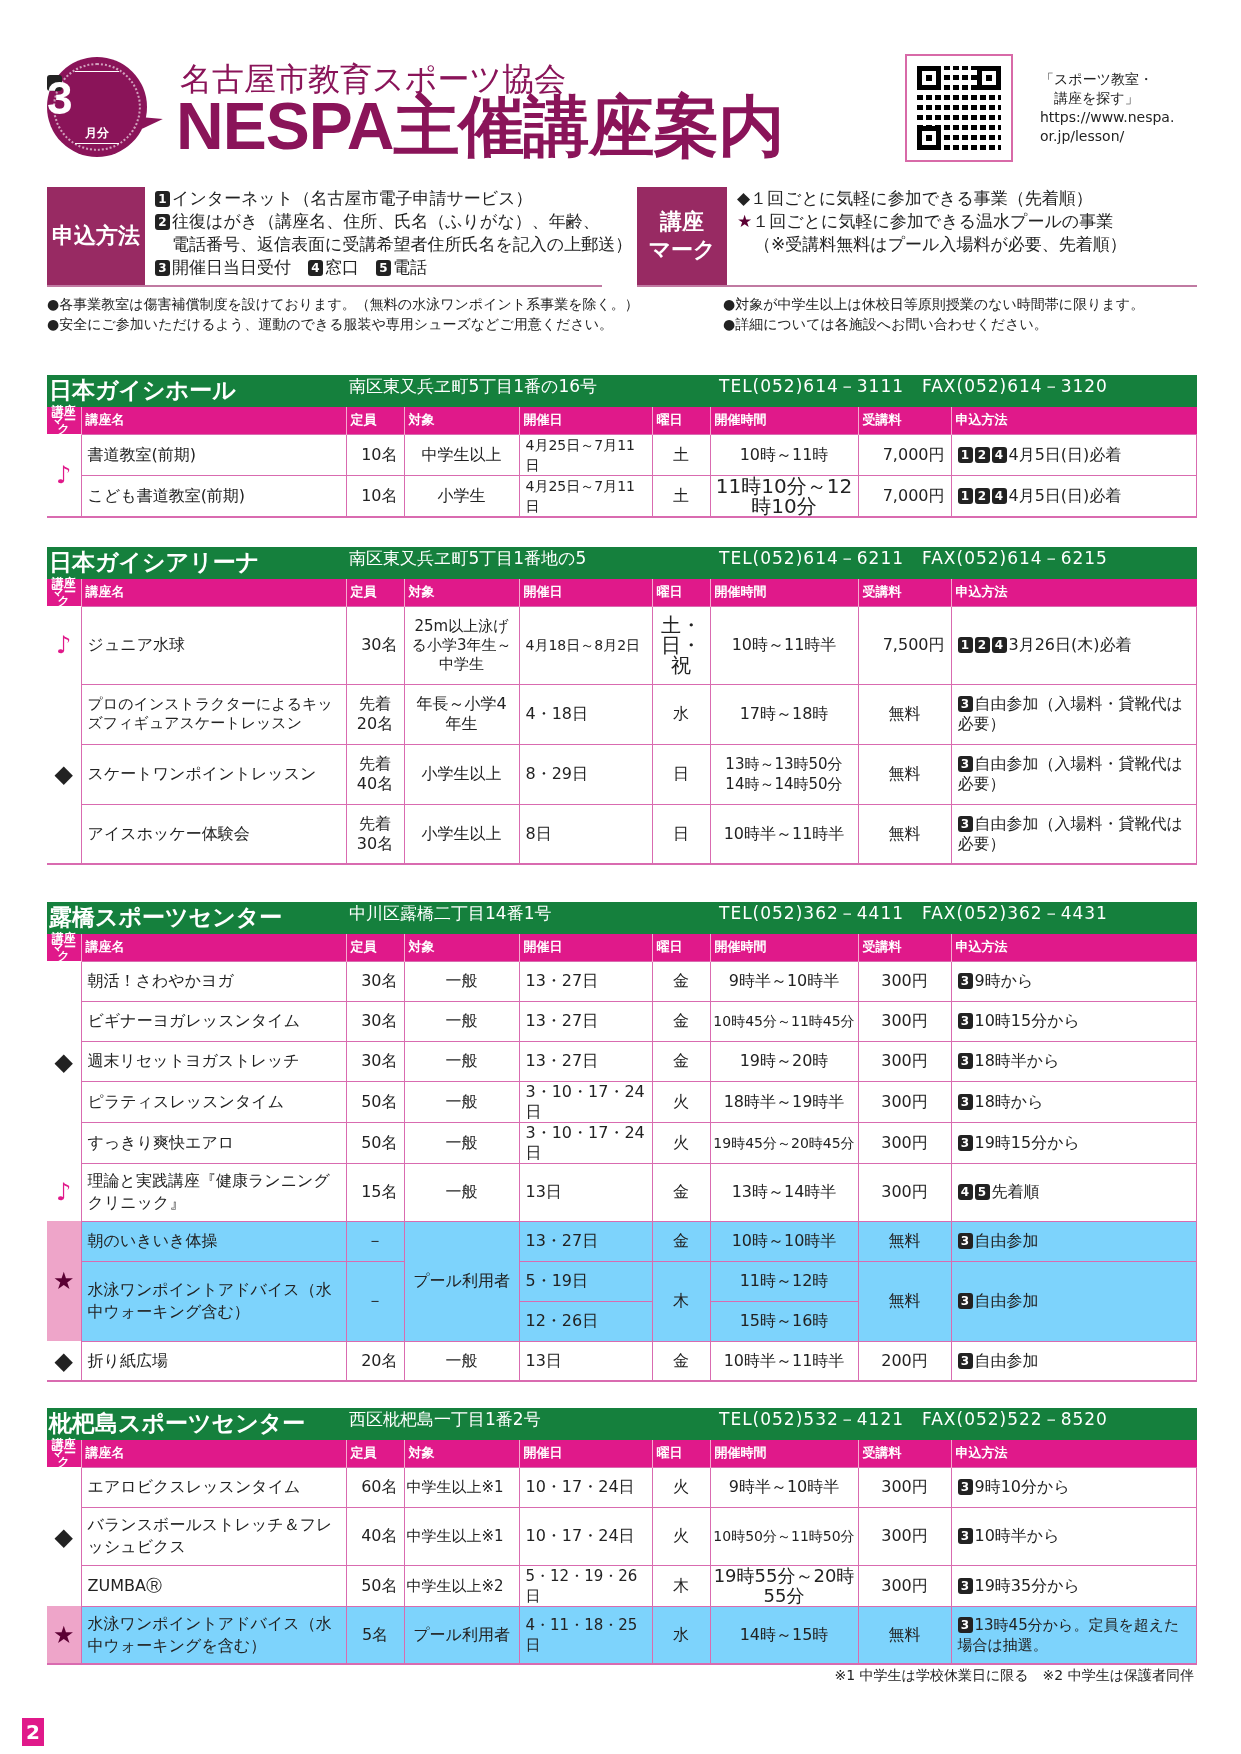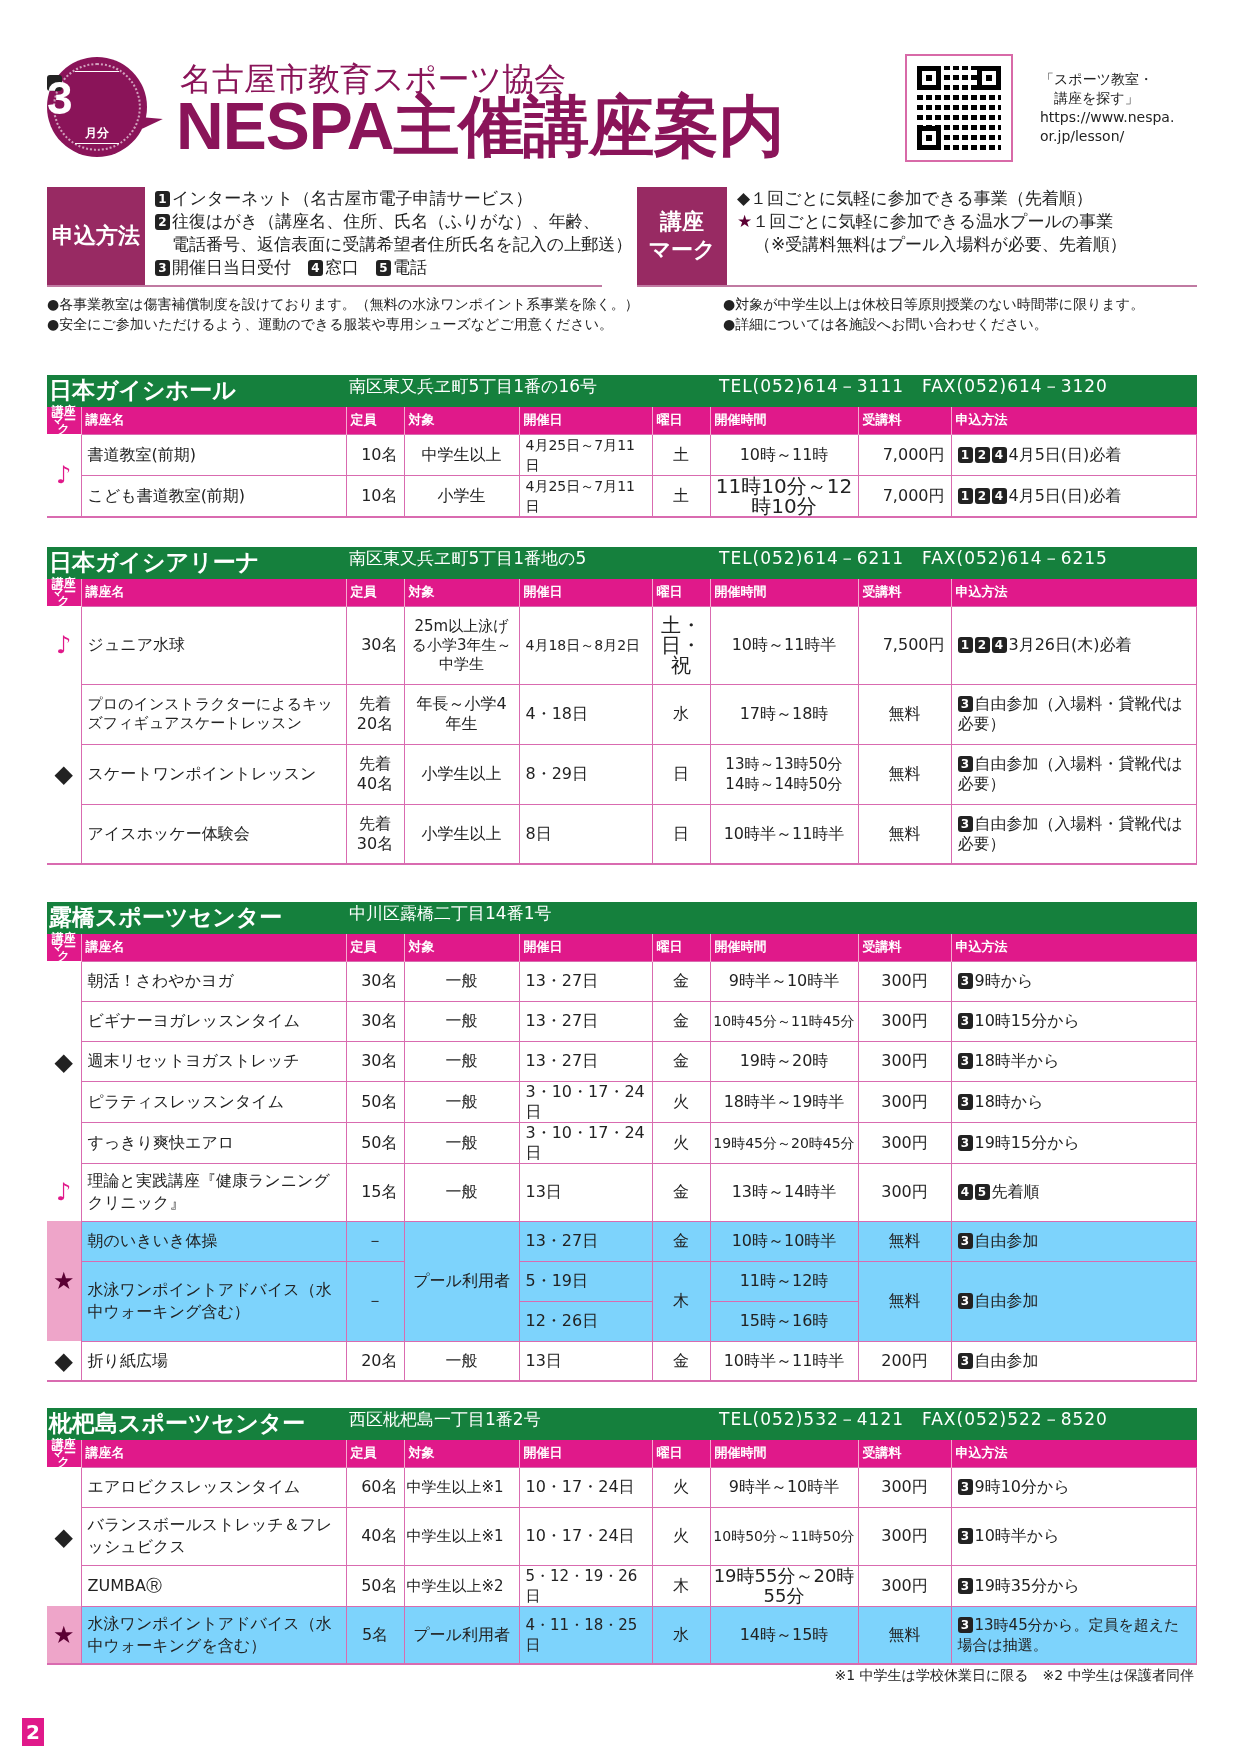"TEL(052)362－4411 FAX(052)362－4431" span.ftel { html: none -> <span>TEL(052)362－4411 FAX(052)362－4431</span> }
